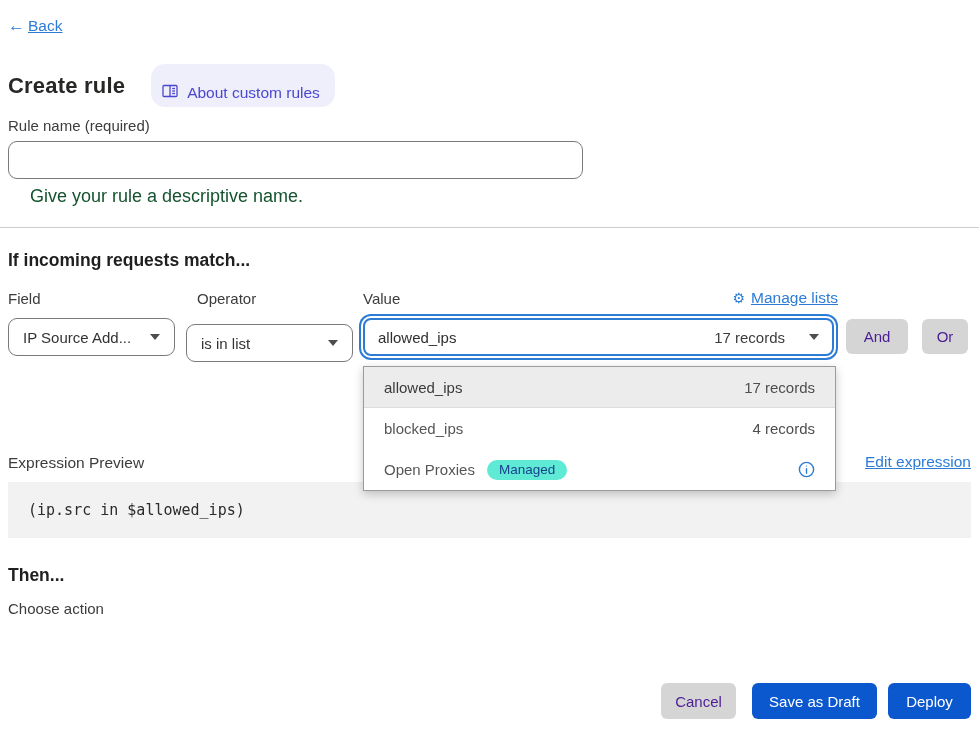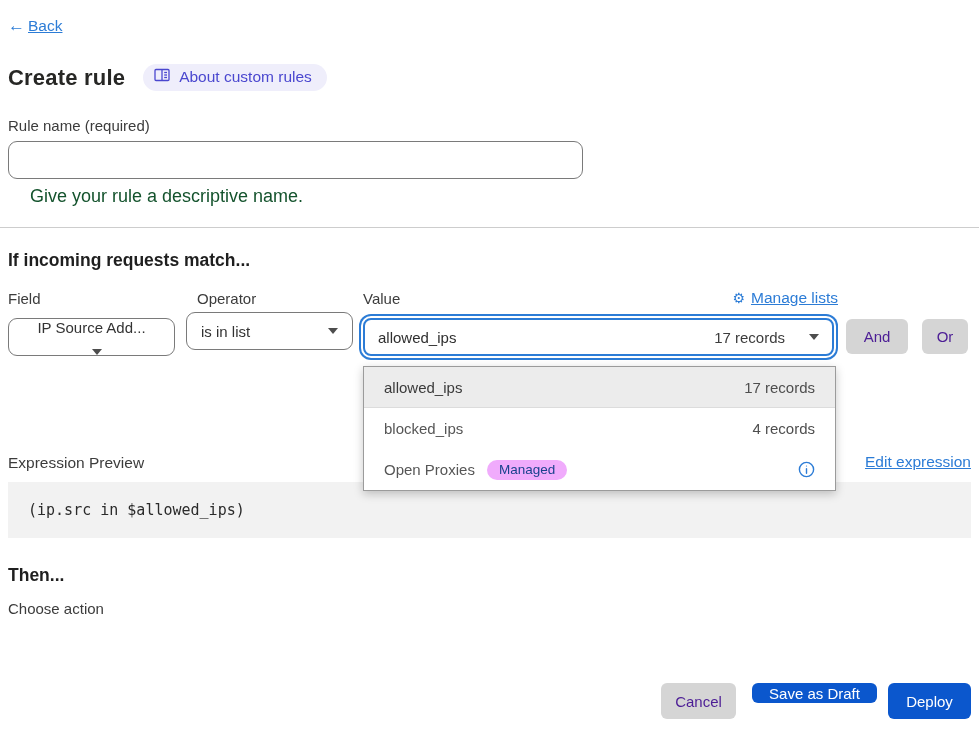"Create rule" .title-row { gap: 18px -> 26px }
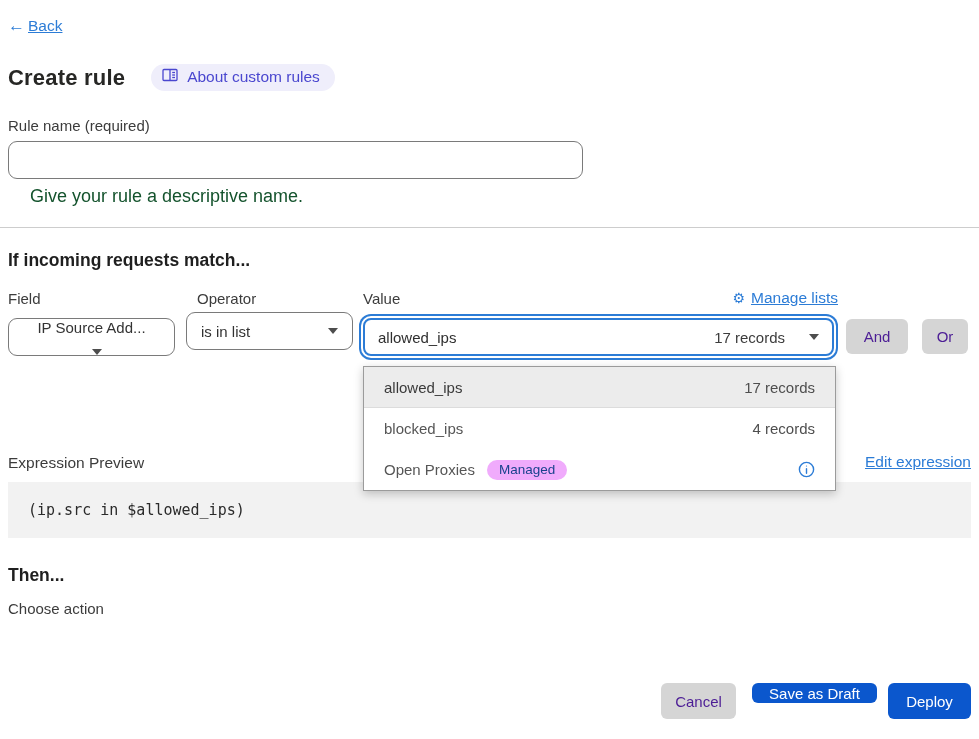"About custom rules" .about-pill { padding: 4px 15px 5px 11px -> 20px 15px 5px 11px }
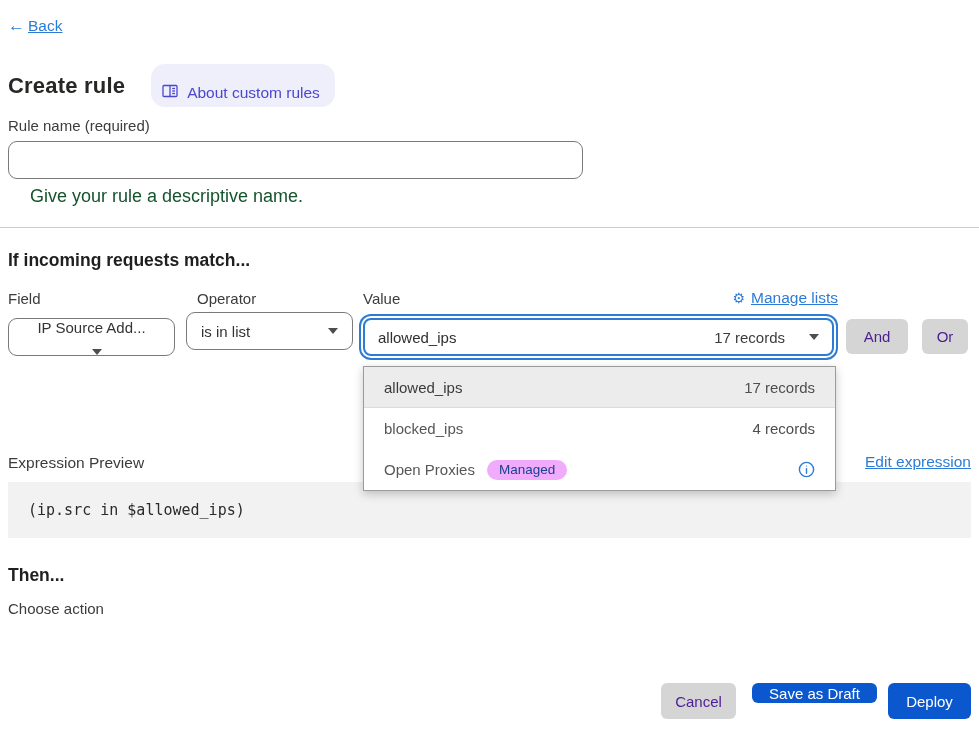"IP Source Add..." div.select { flex-direction: column -> none }
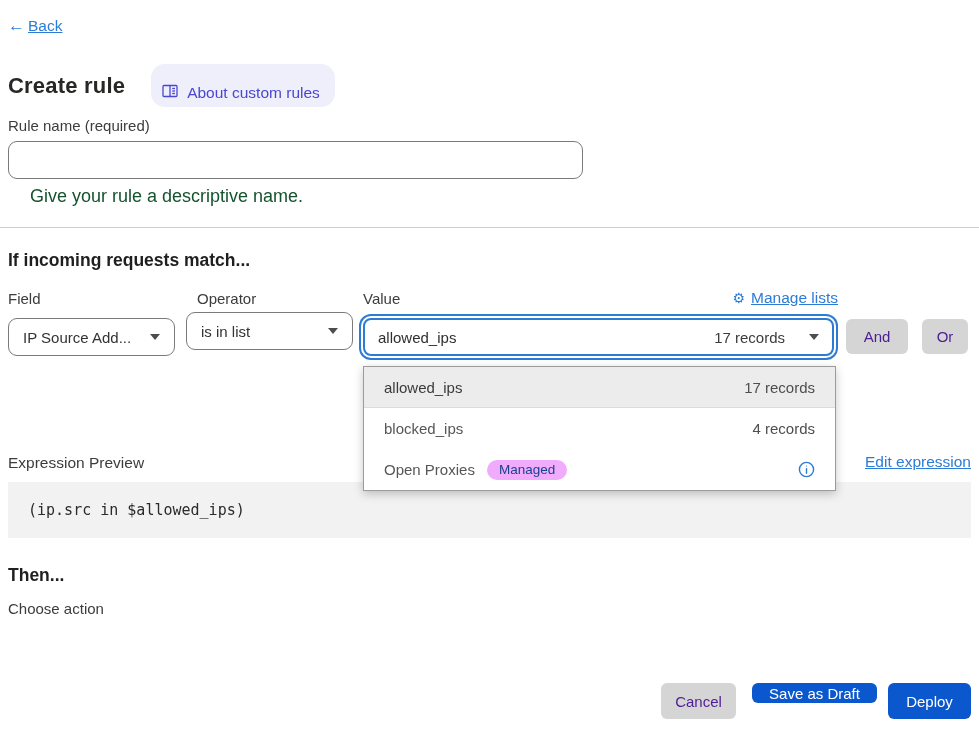"is in list" div.select { top: 312px -> 324px }
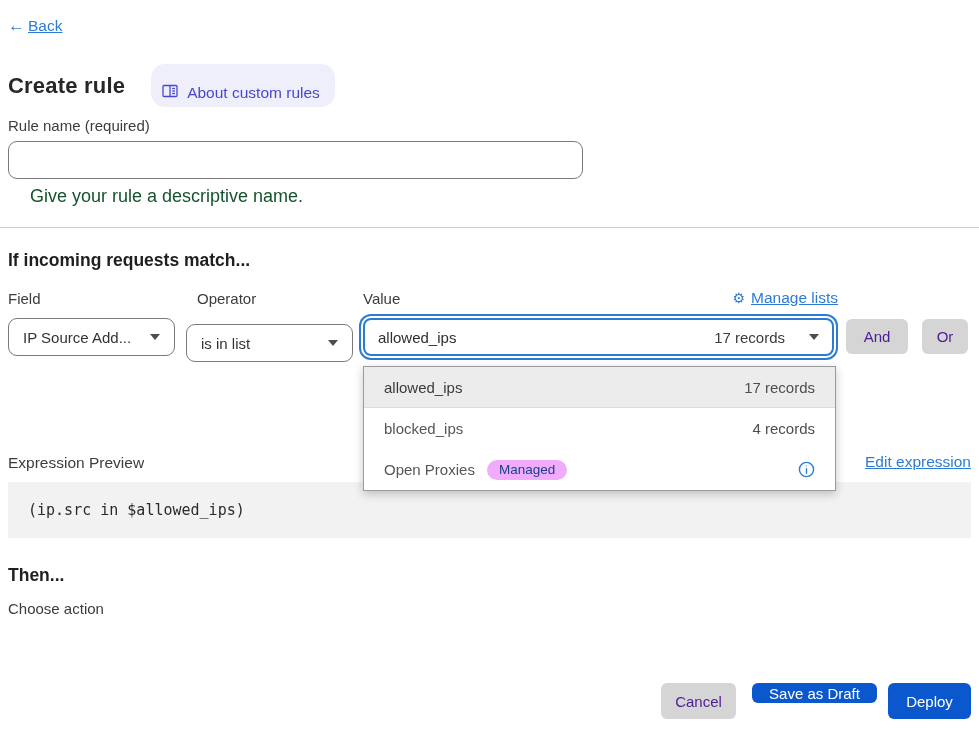"Managed" .badge { background: #f0abfc -> #5eead4 }
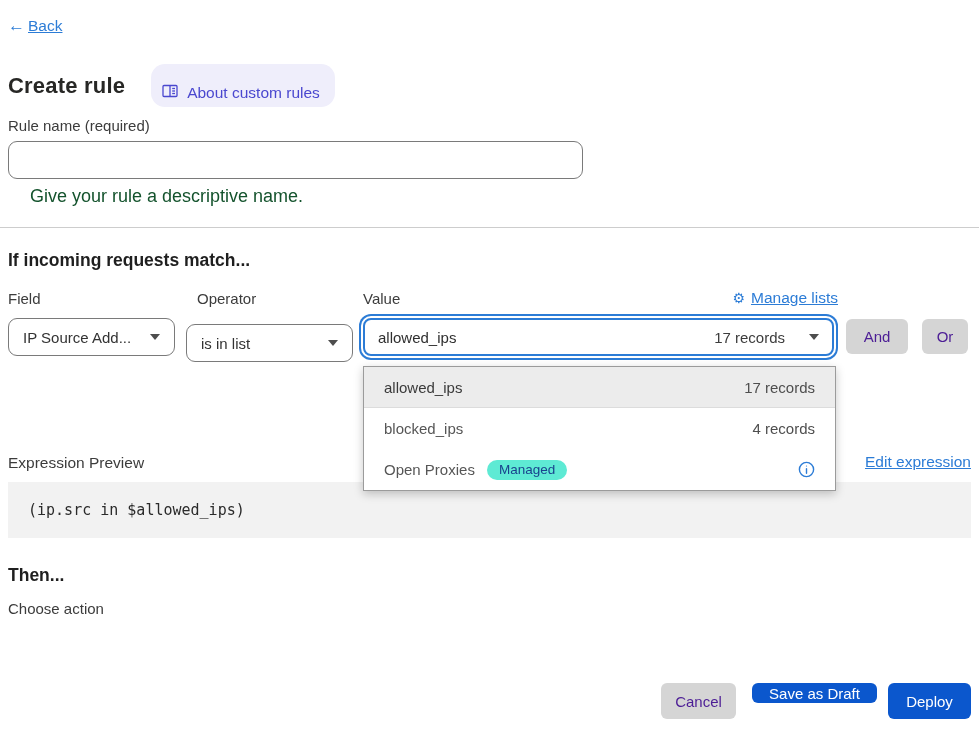"Save as Draft" button.blue-btn { height: 20px -> 36px }
